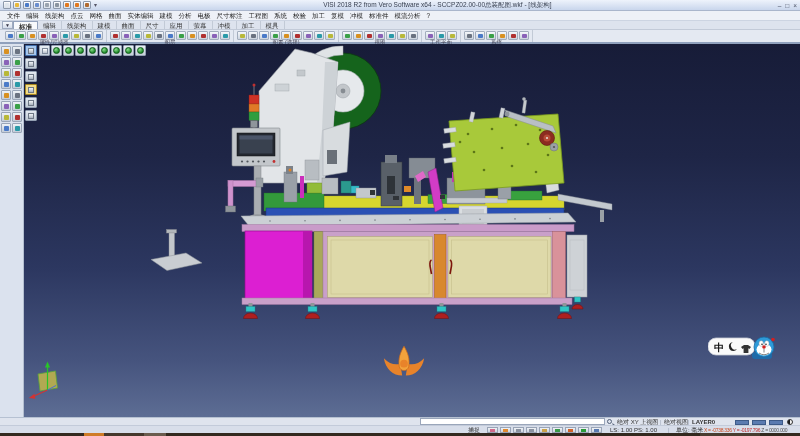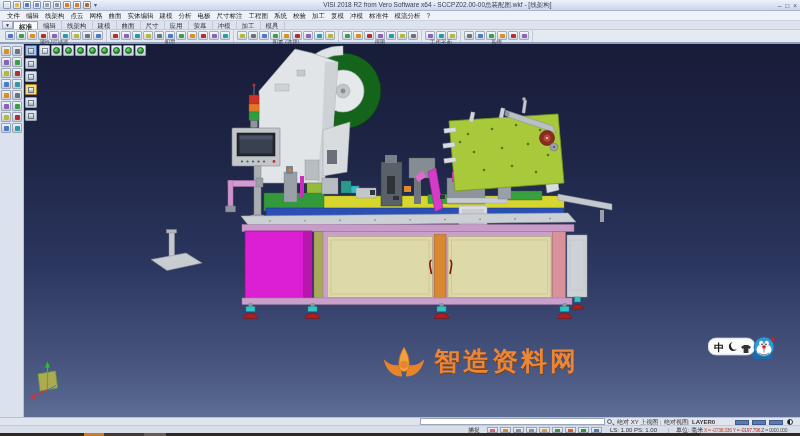"智造资料网" span.wm-text { html: <span>智造资料网</span> -> none }
